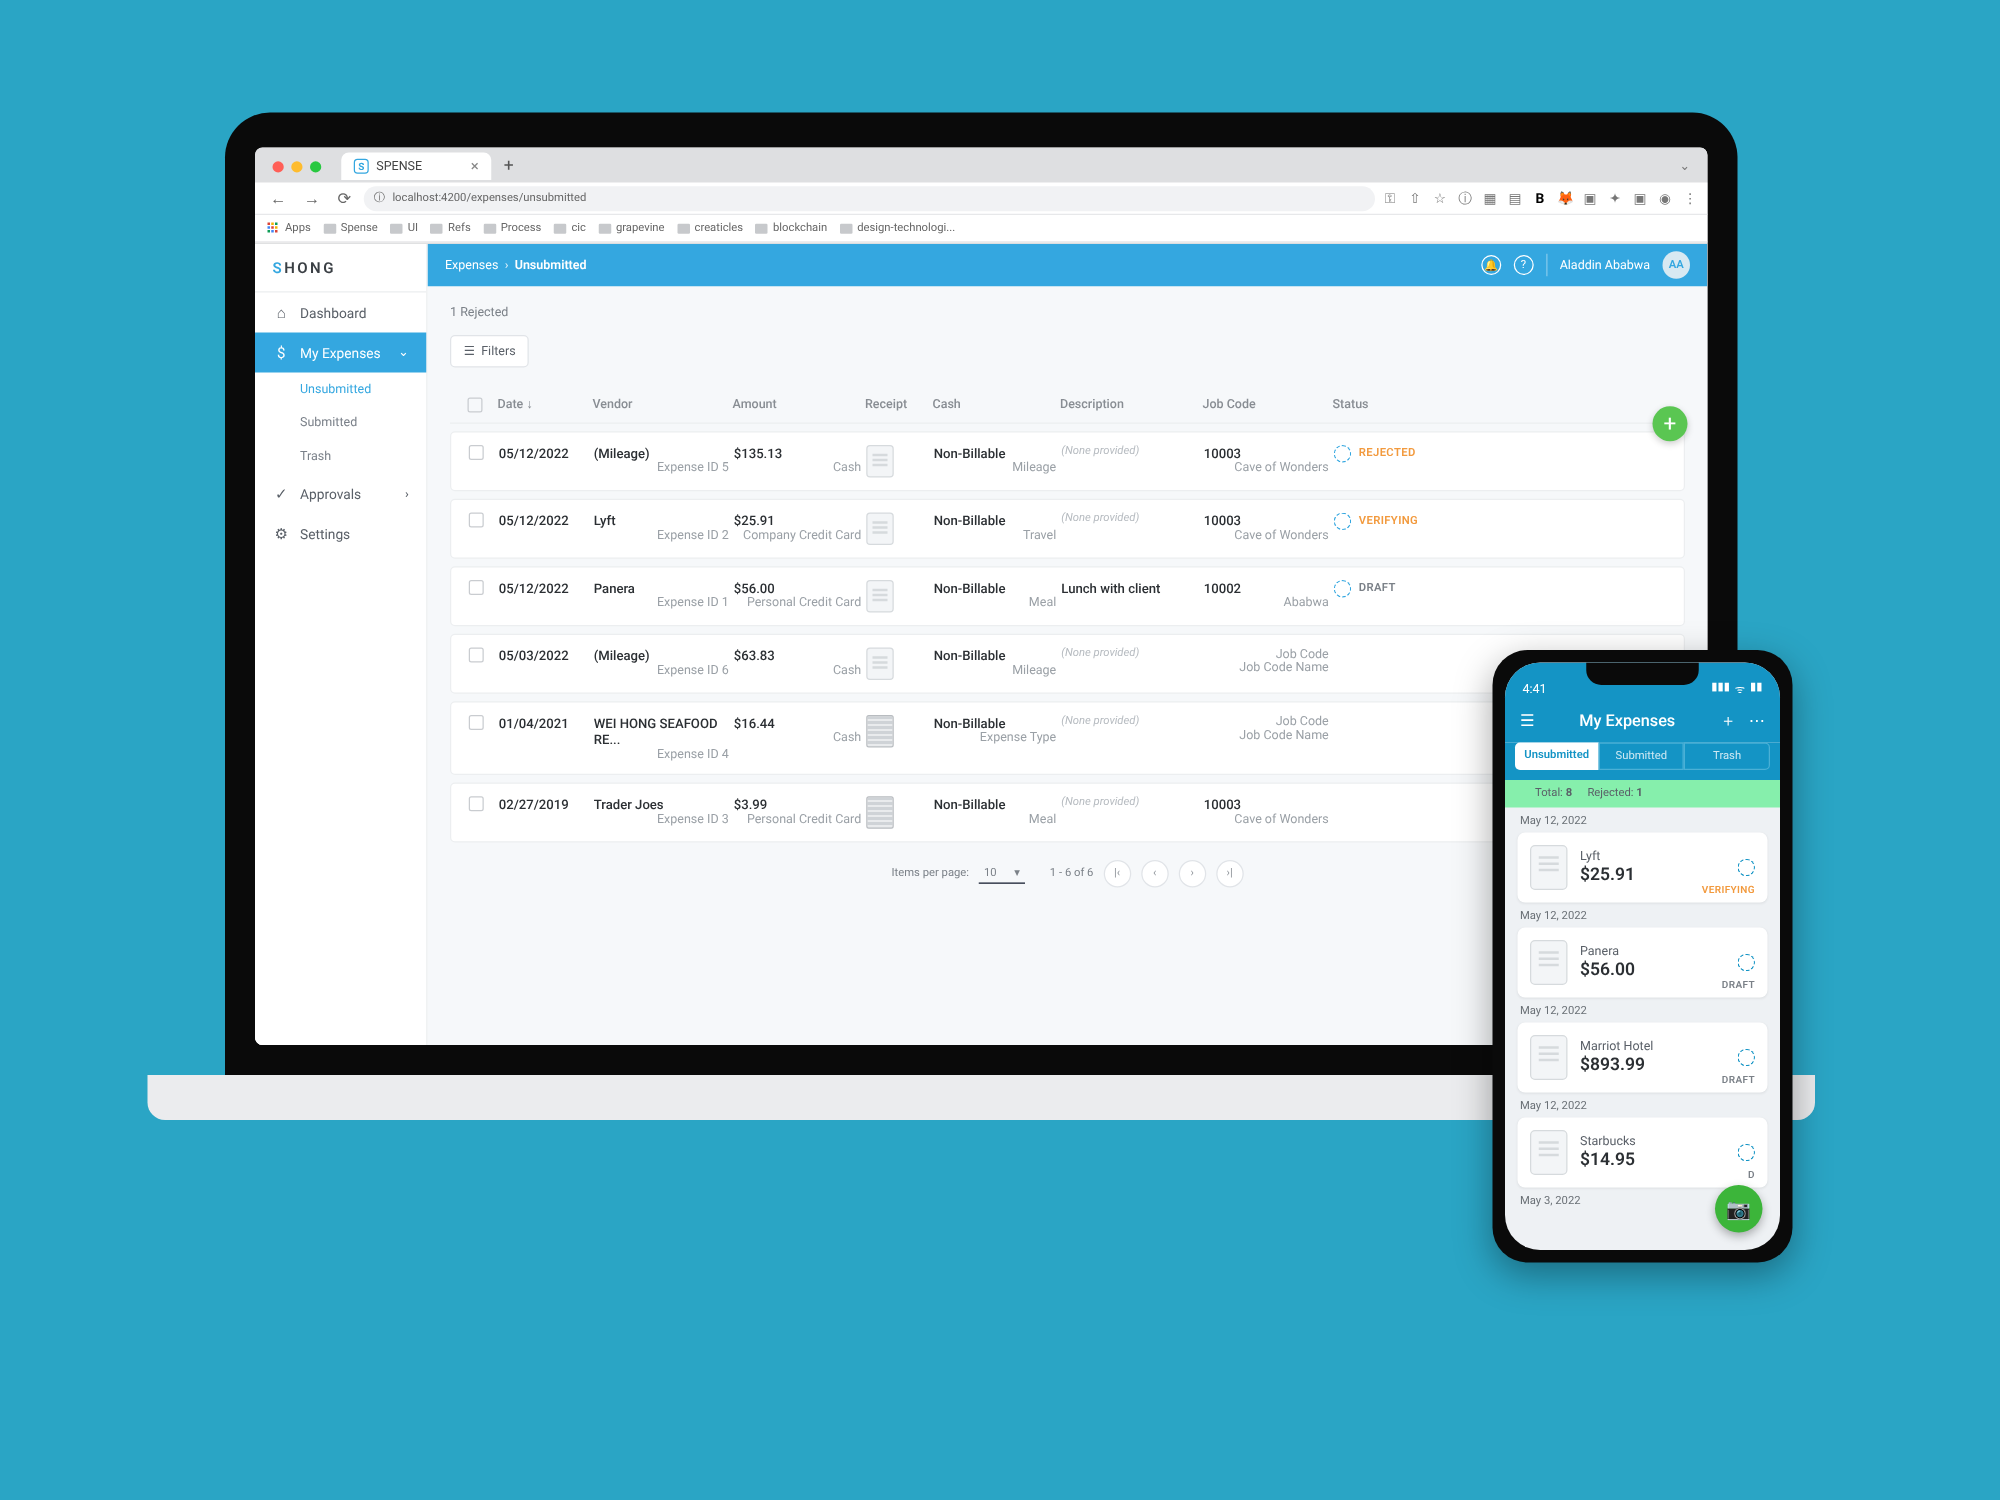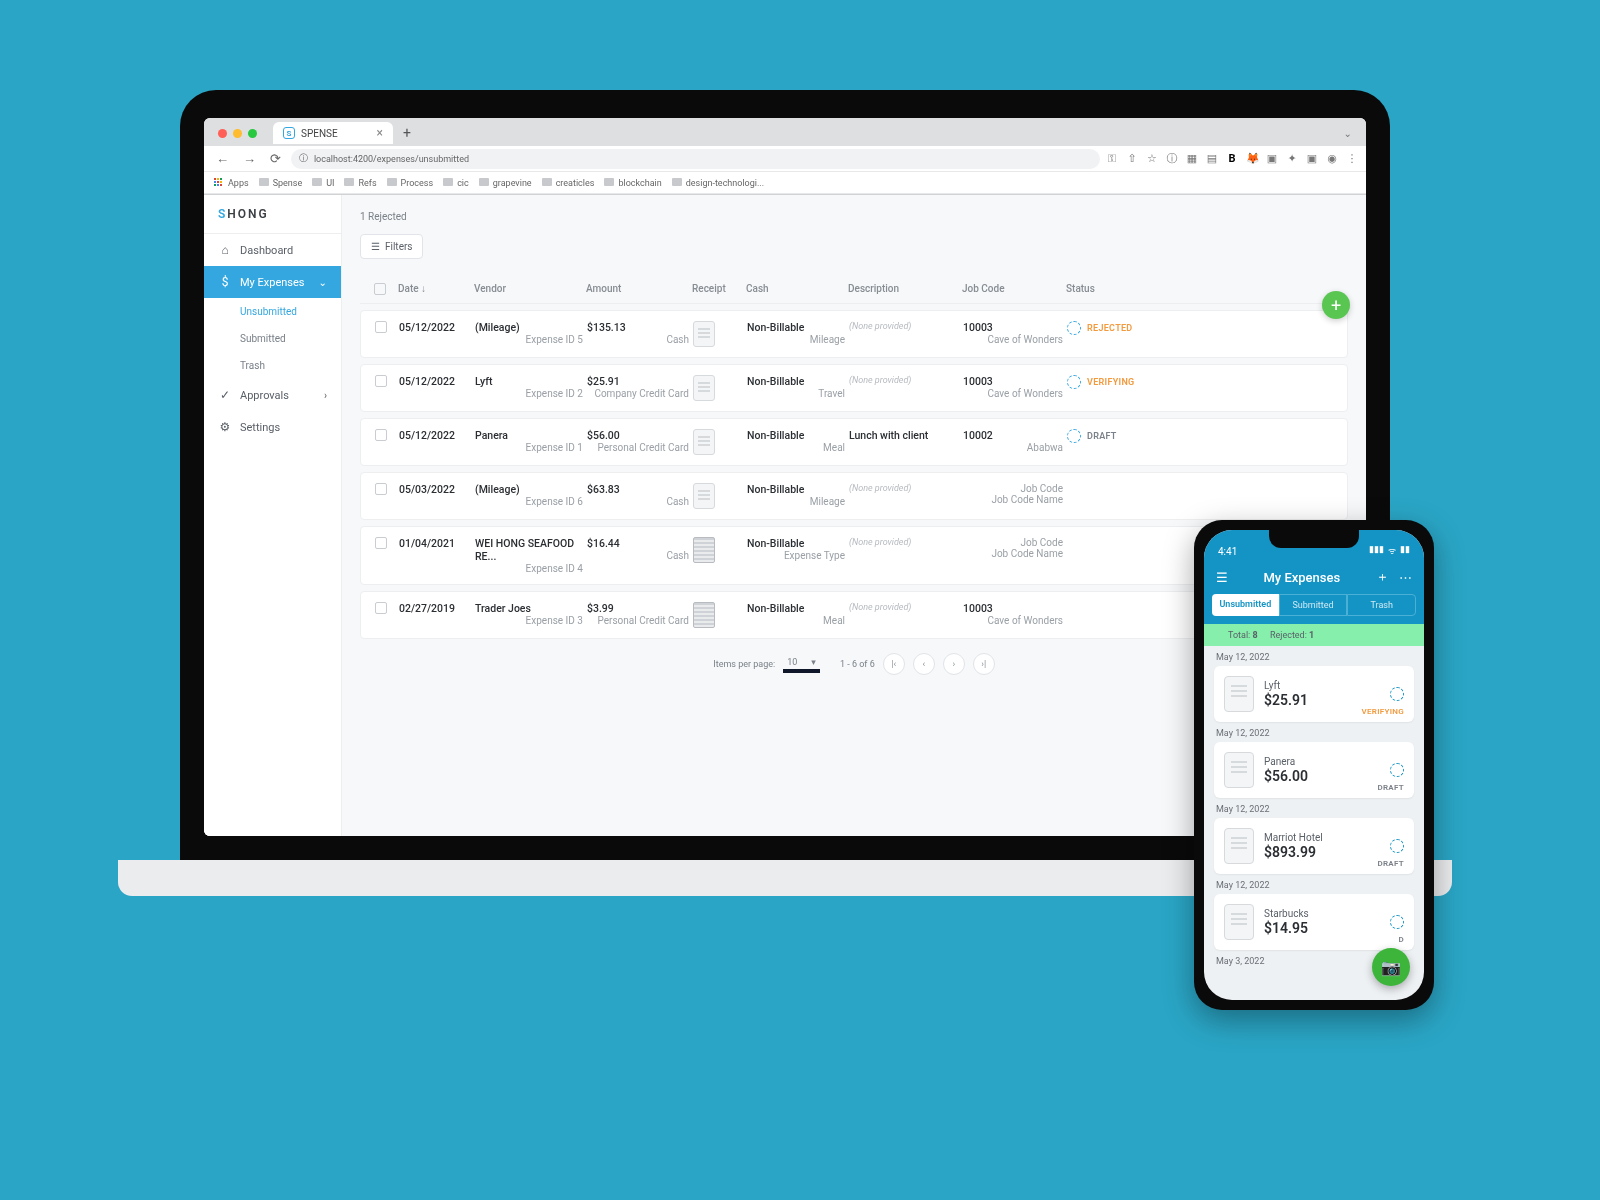"Apps" .bm-item { align-items: none -> center }
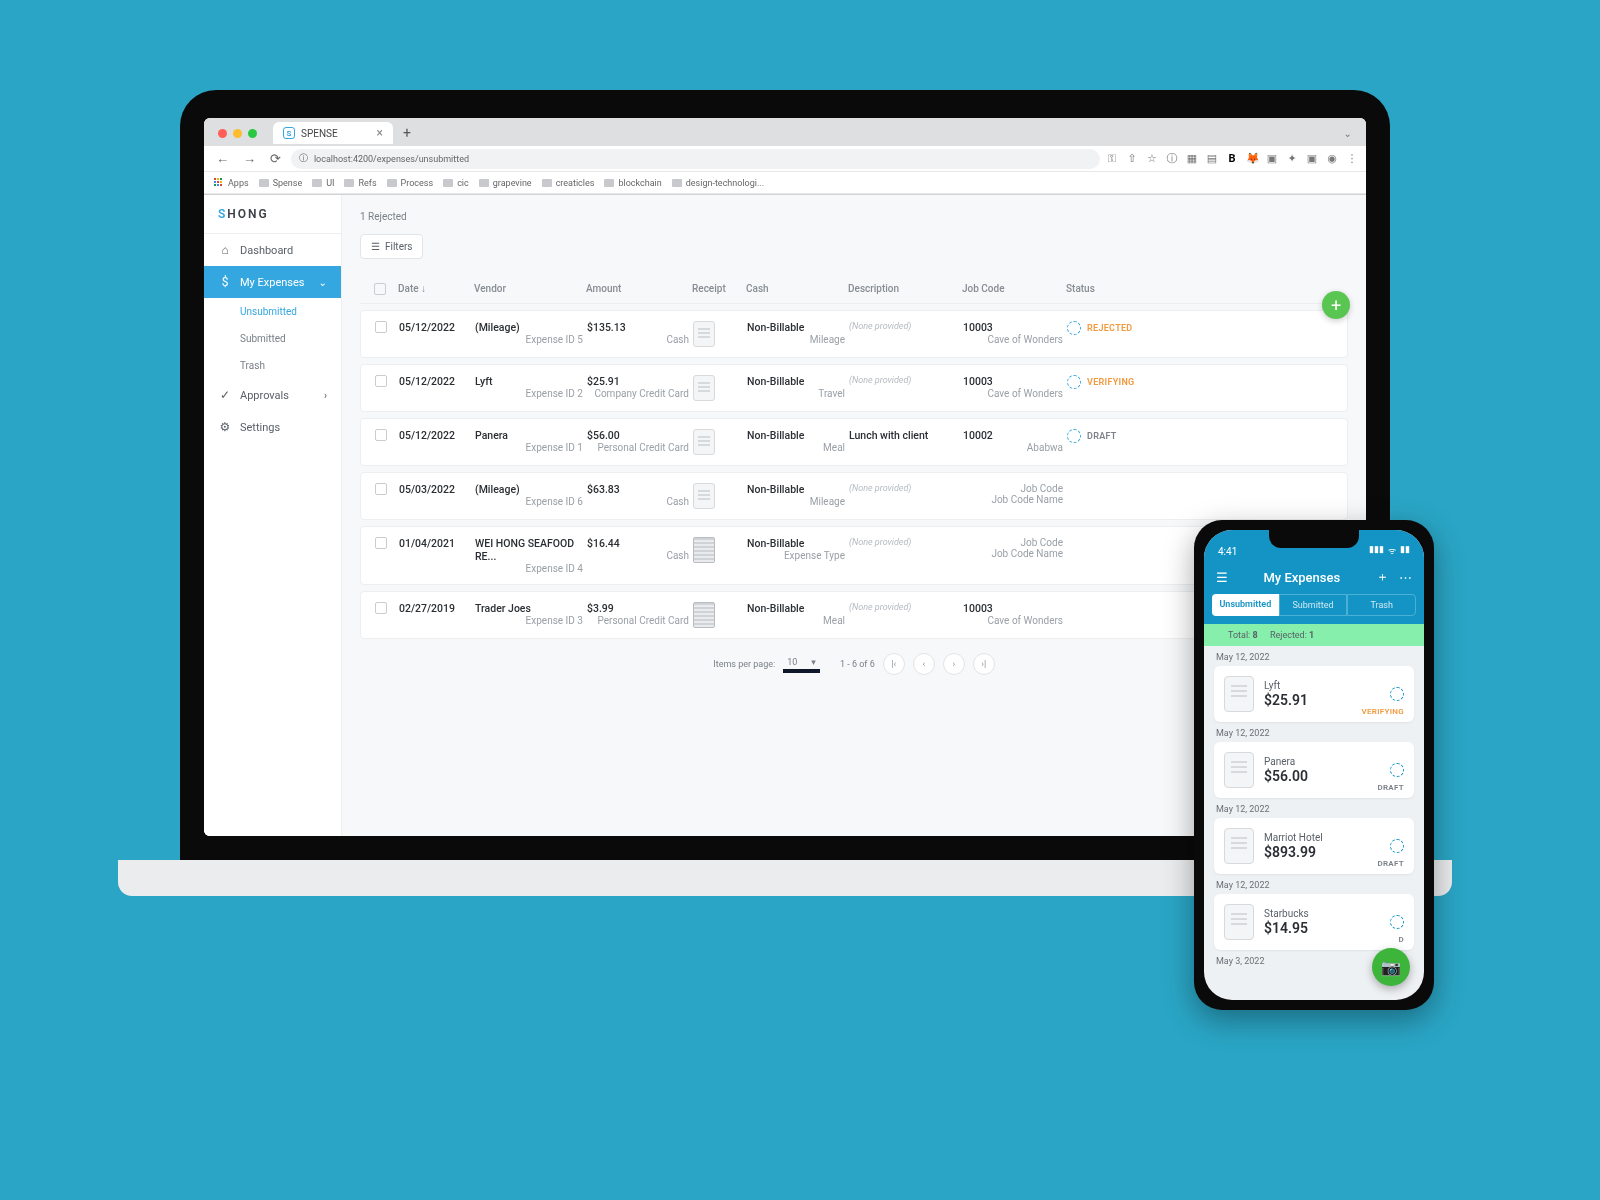"Expenses › Unsubmitted" div.topbar { html: none -> <div> <div><span>Expenses</span><span>›</span><b>Unsubmitted</b></div> <div> <span>🔔</span> <span>?</span> <span></span> <span>Aladdin Ababwa</span> <span>AA</span> </div> </div> }
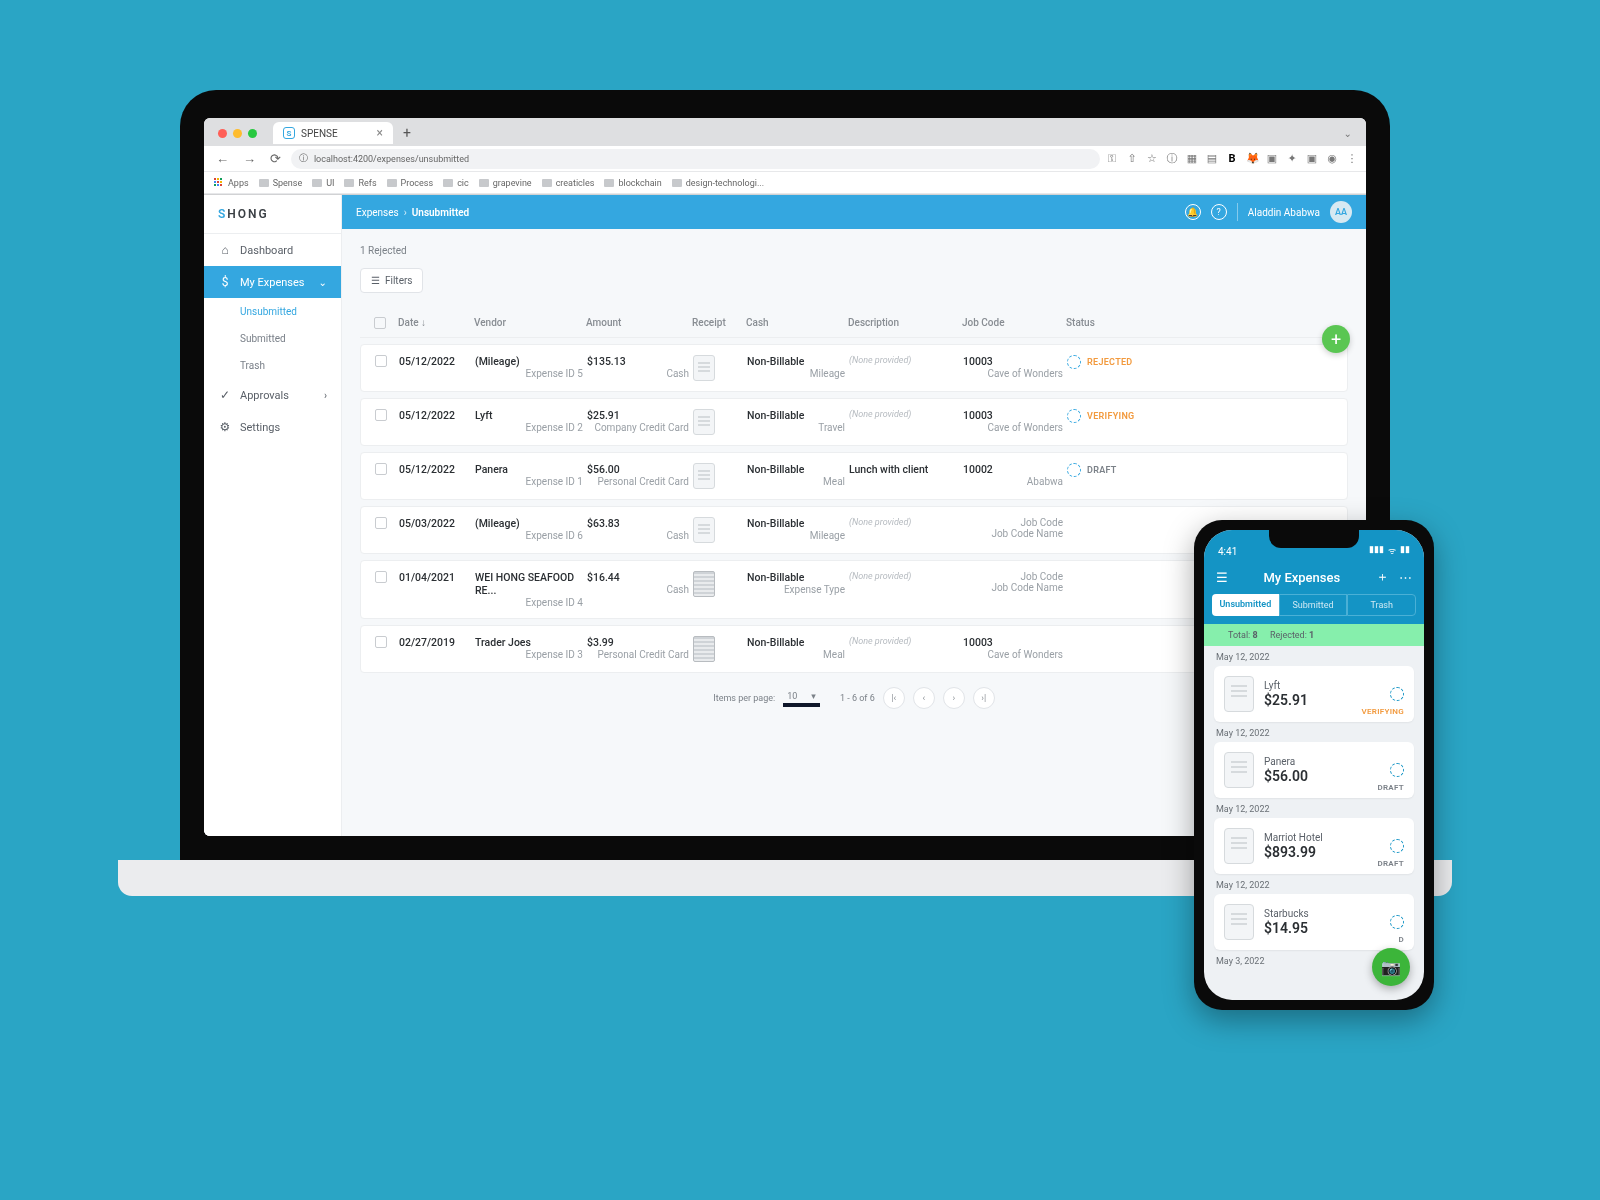"10" .pager .pp { border-bottom: 4px solid #0f172a -> 1px solid #0f172a }
